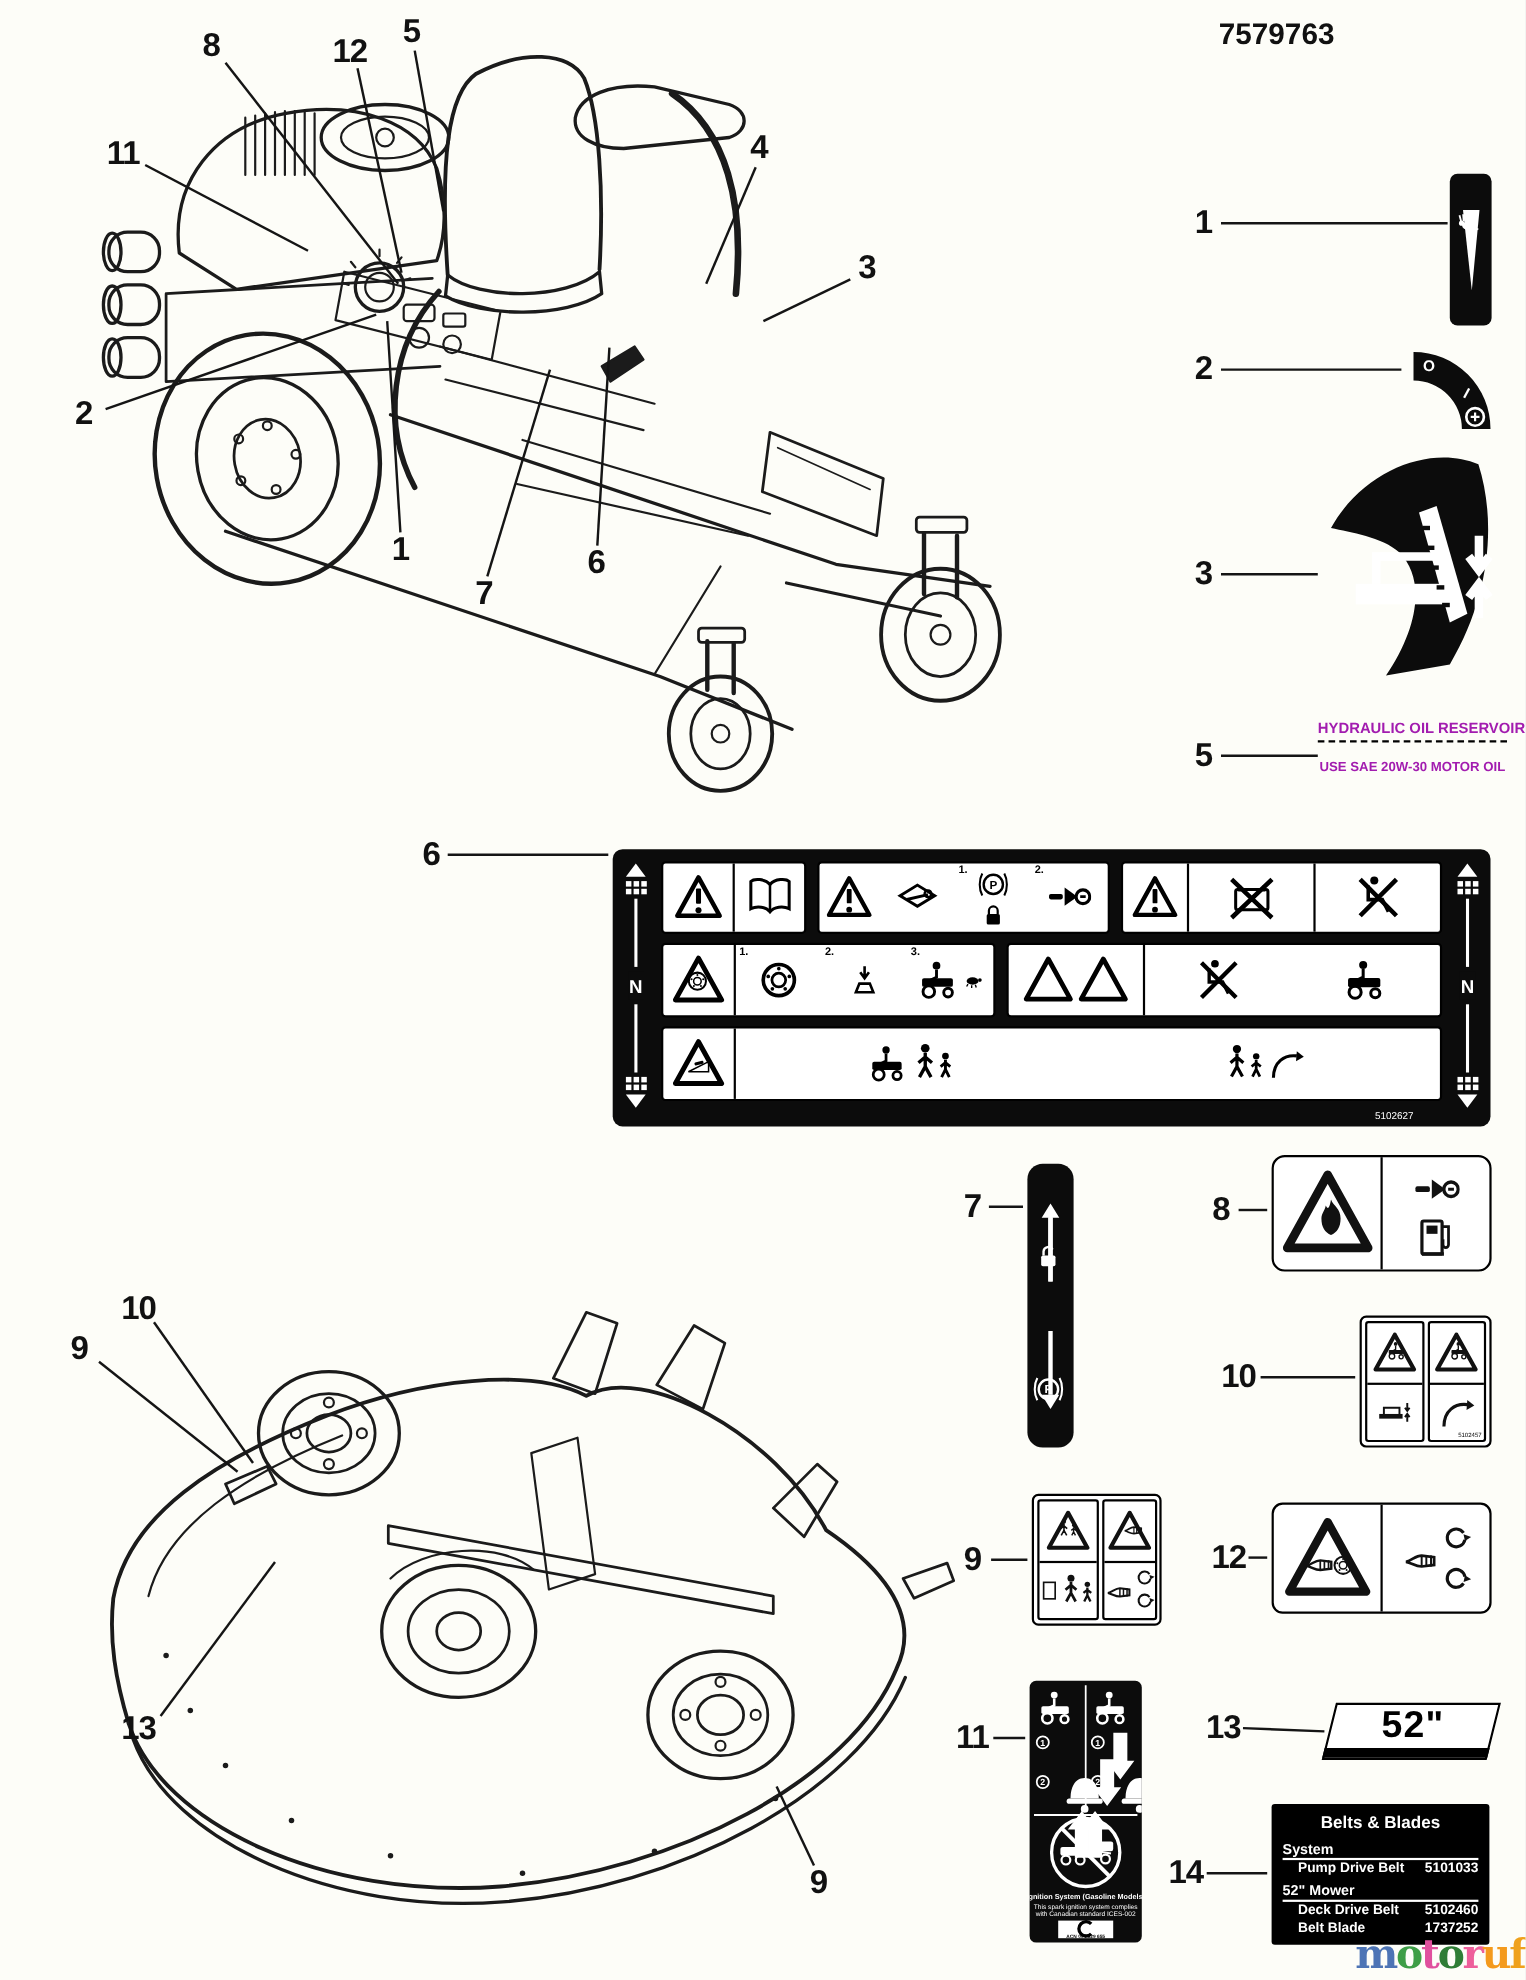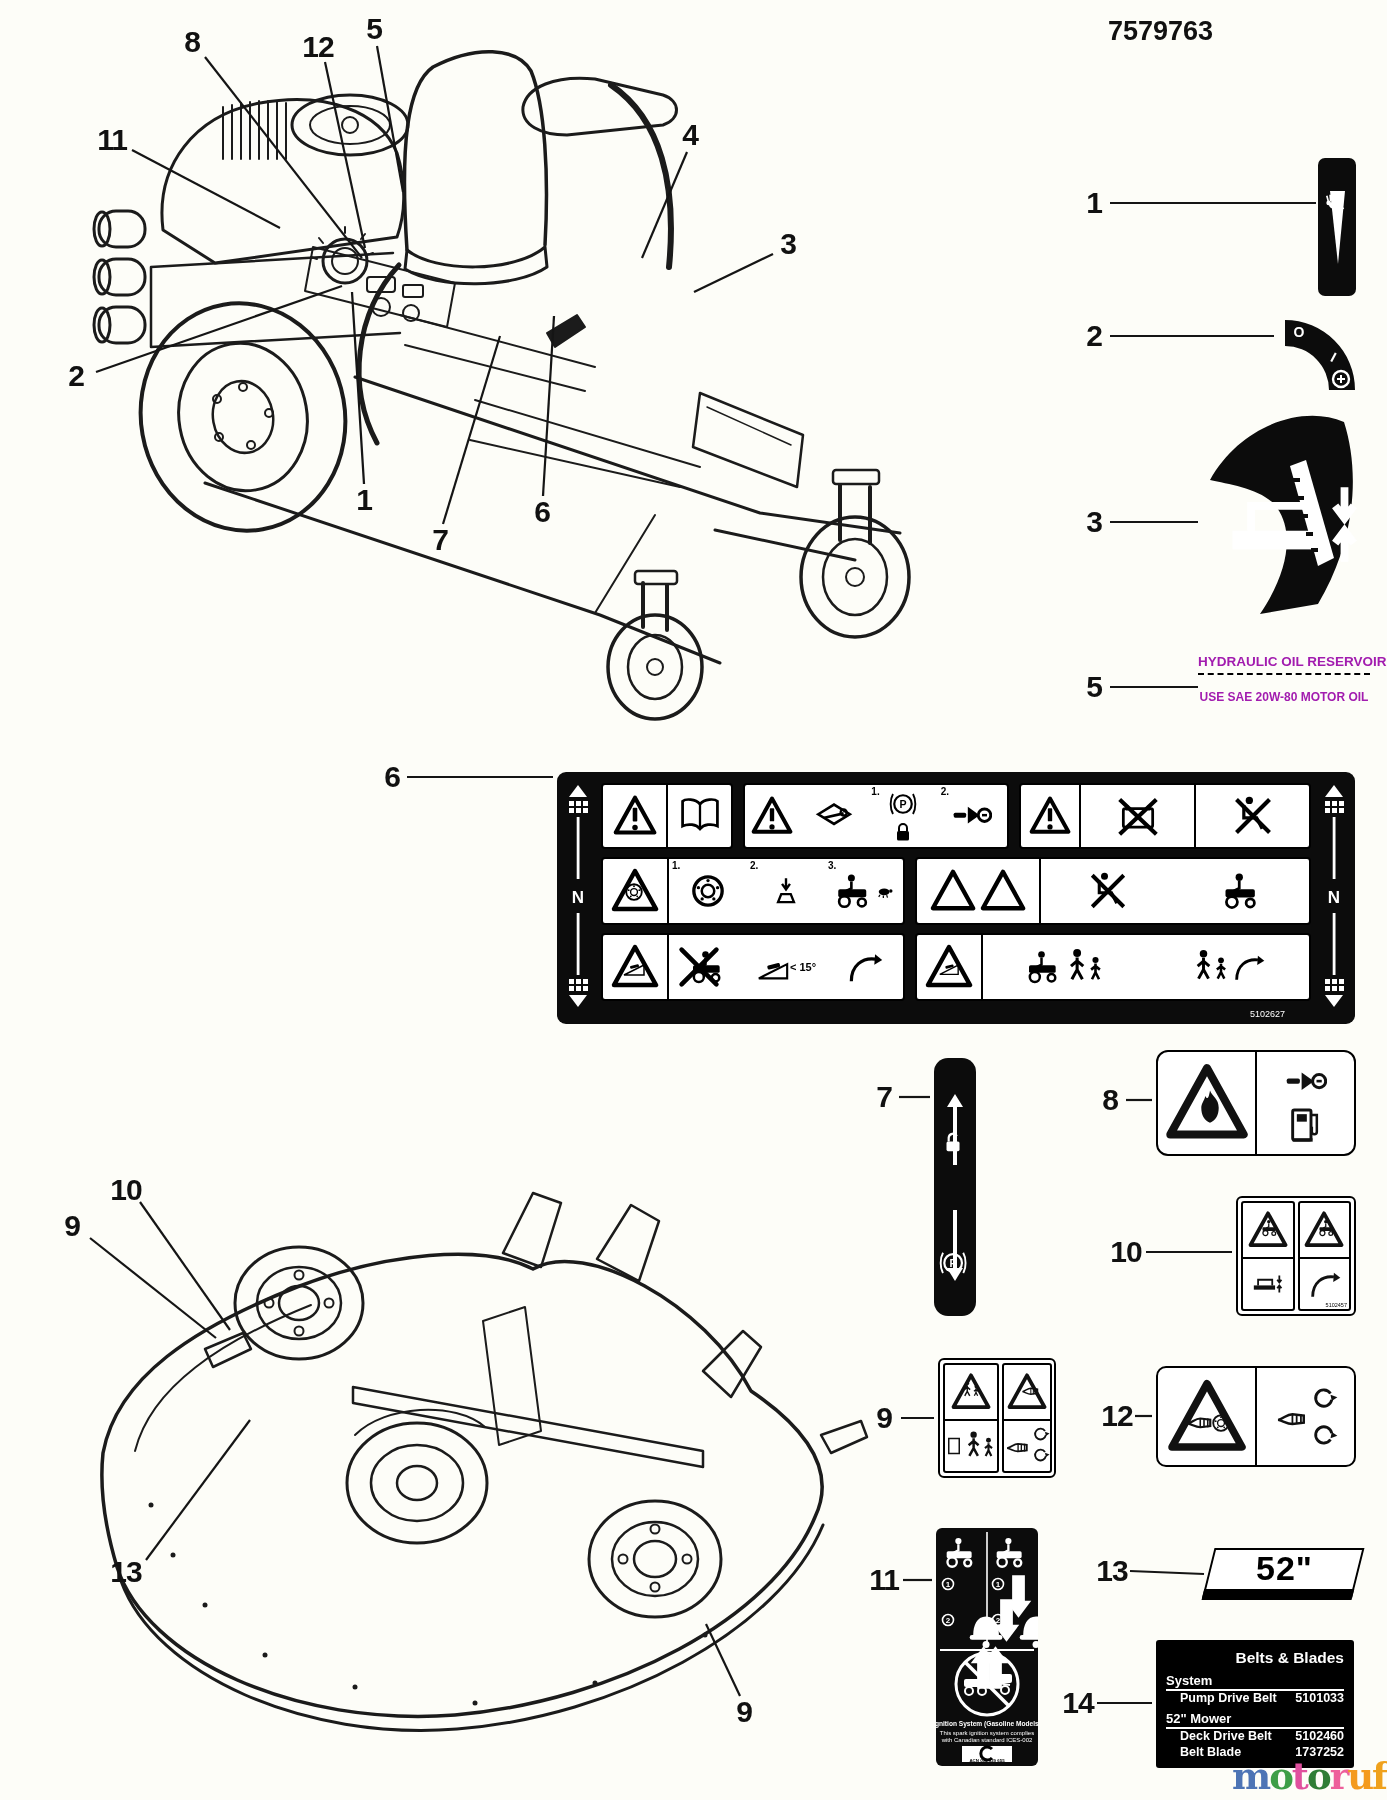"USE SAE 20W-80 MOTOR OIL" div.t2 { text: 20W-80 -> 20W-30 }
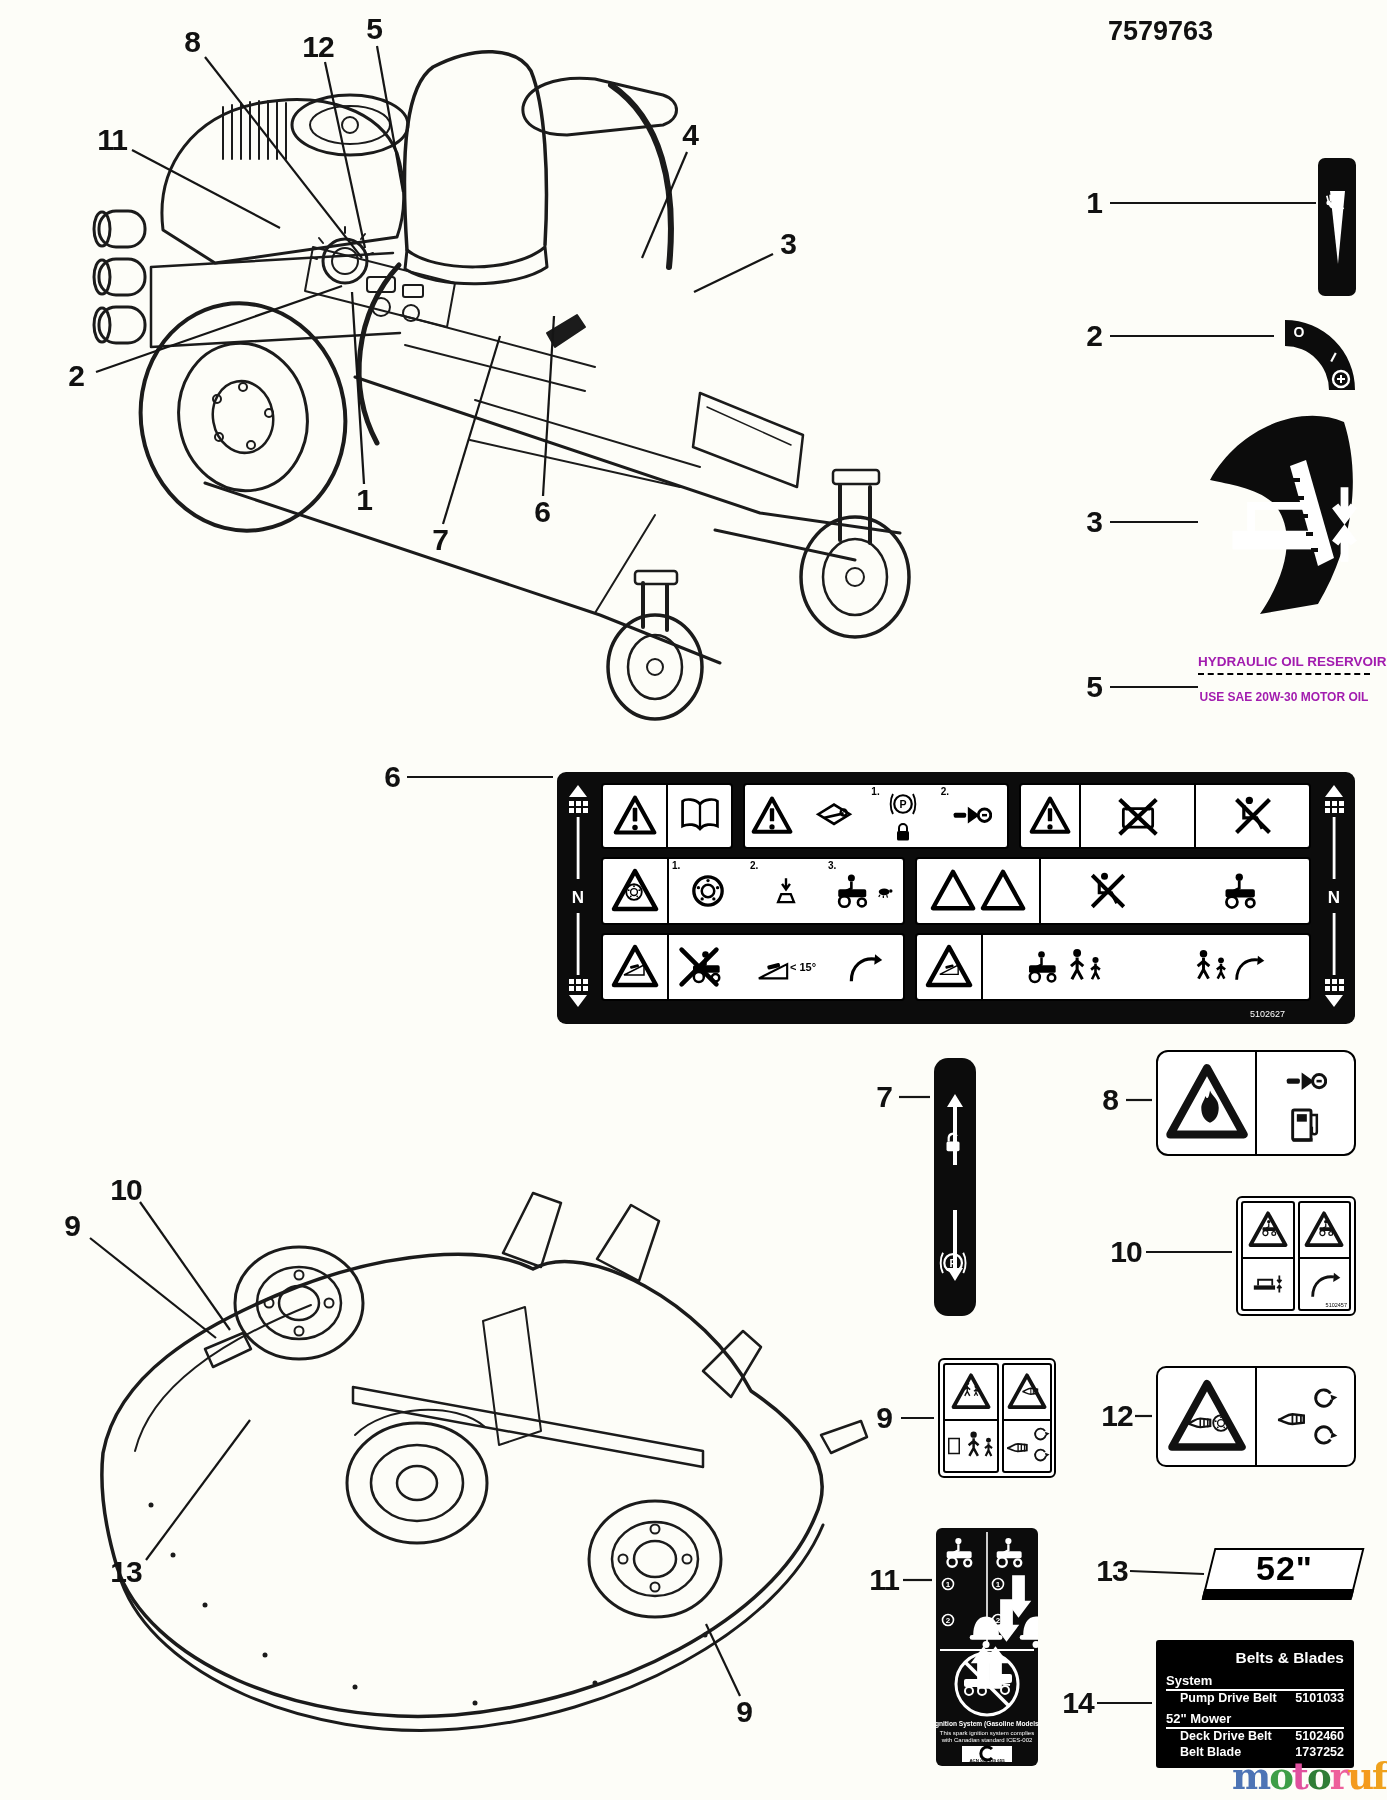"< 15°" div.panel { html: <div> <div> <svg> <use></use> </svg> <svg> <use></use> </svg> </div> <div> <svg> <use></use> </svg> <svg> <use></use> </svg> </div> <div> <svg> <use></use> </svg> <span>&lt; 15°</span> </div> <div> <svg> <use></use> </svg> </div> </div> -> none }
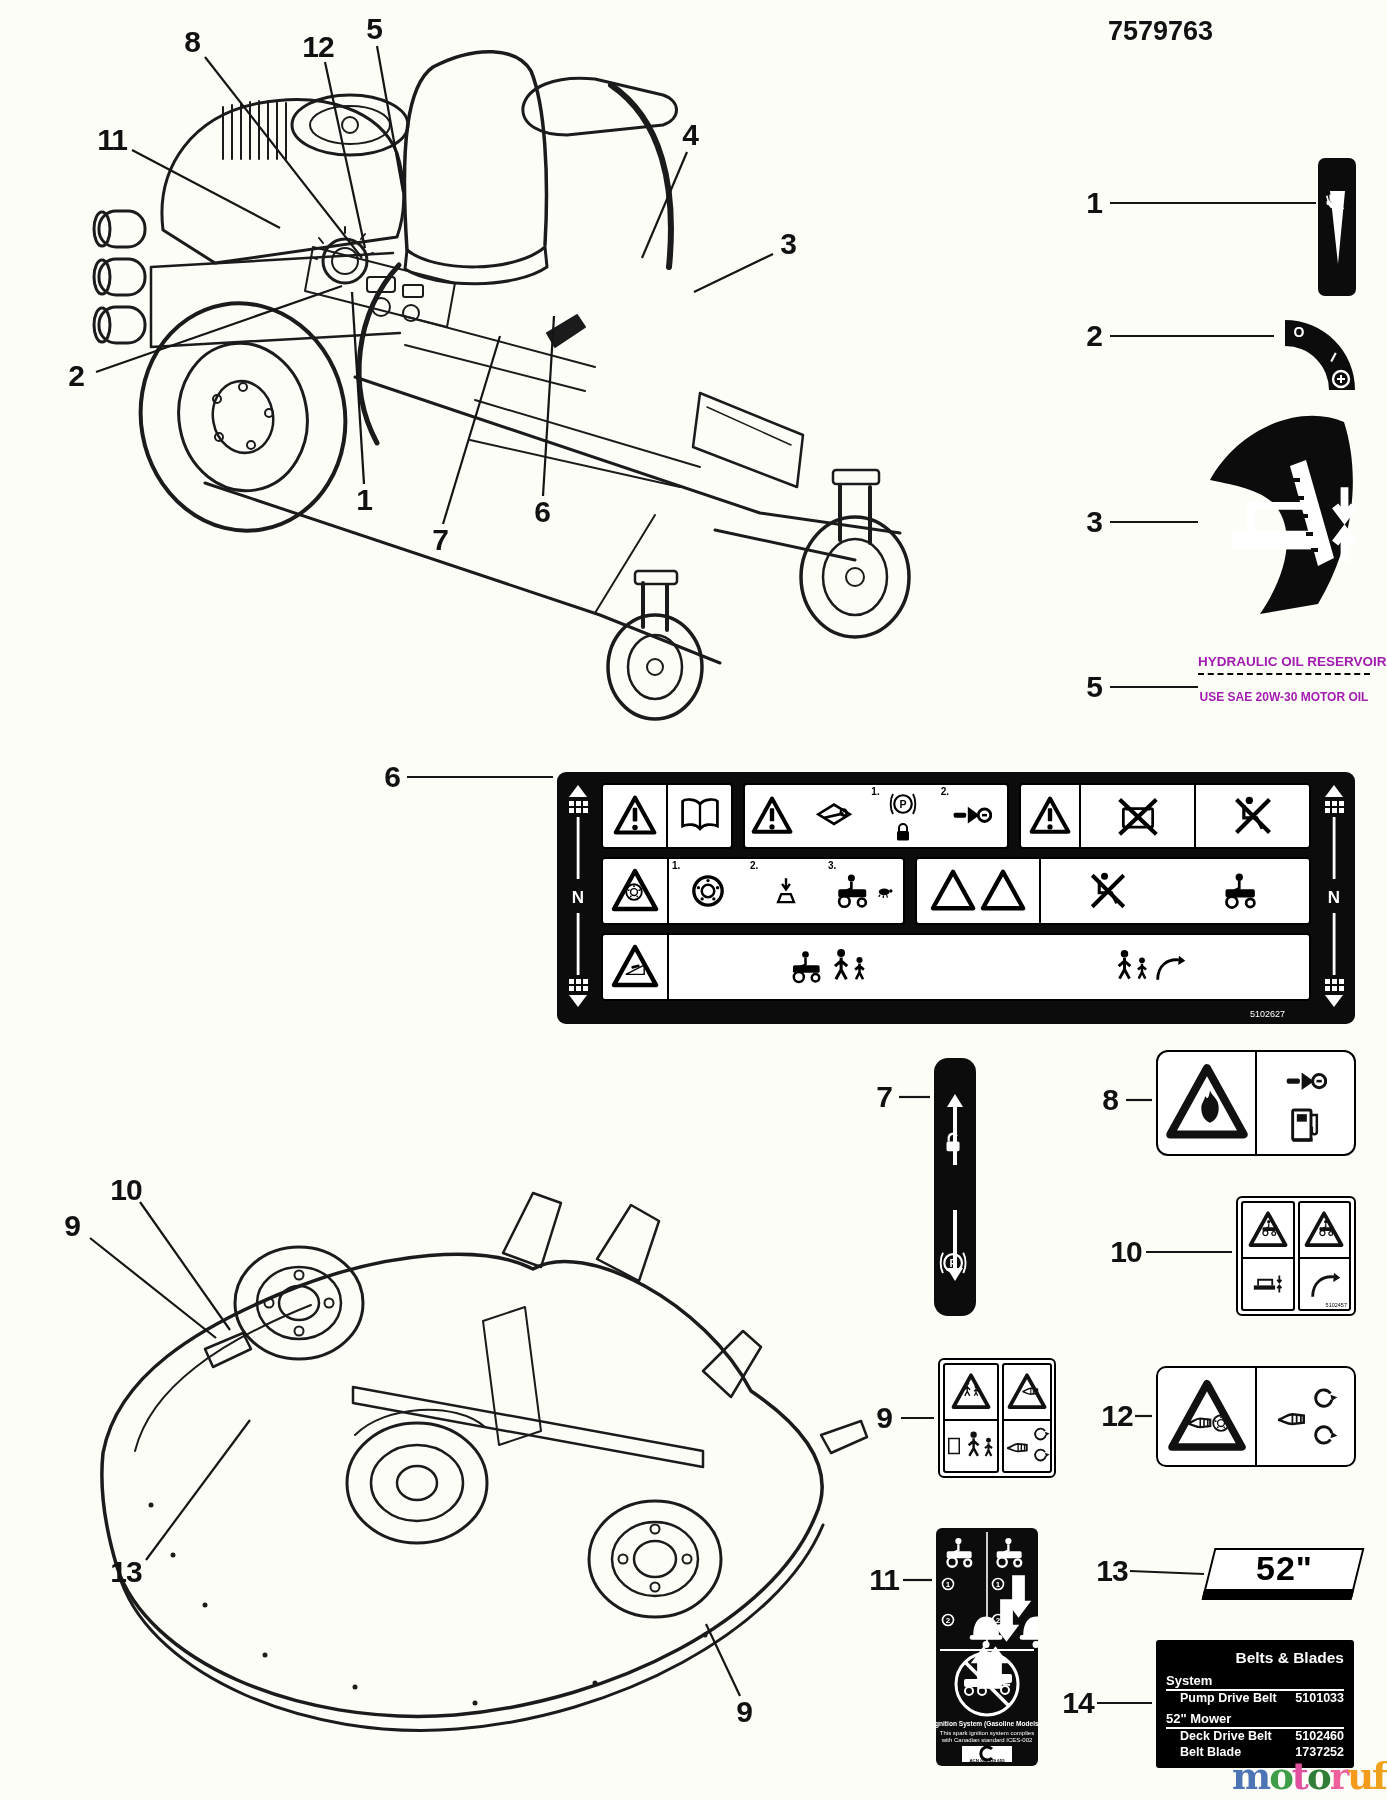"Belts & Blades" .bb .ttl { text-align: right -> center }
